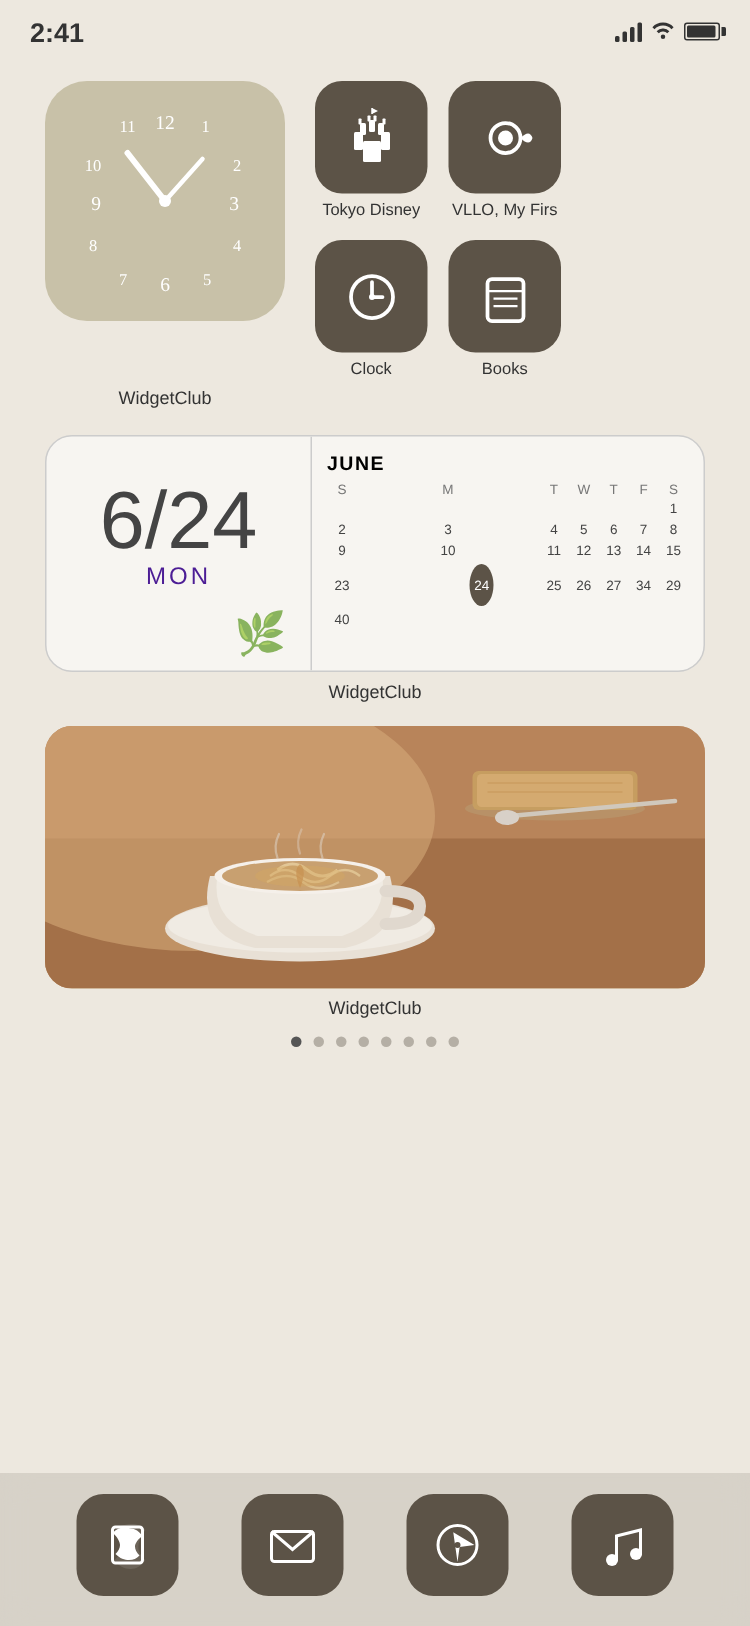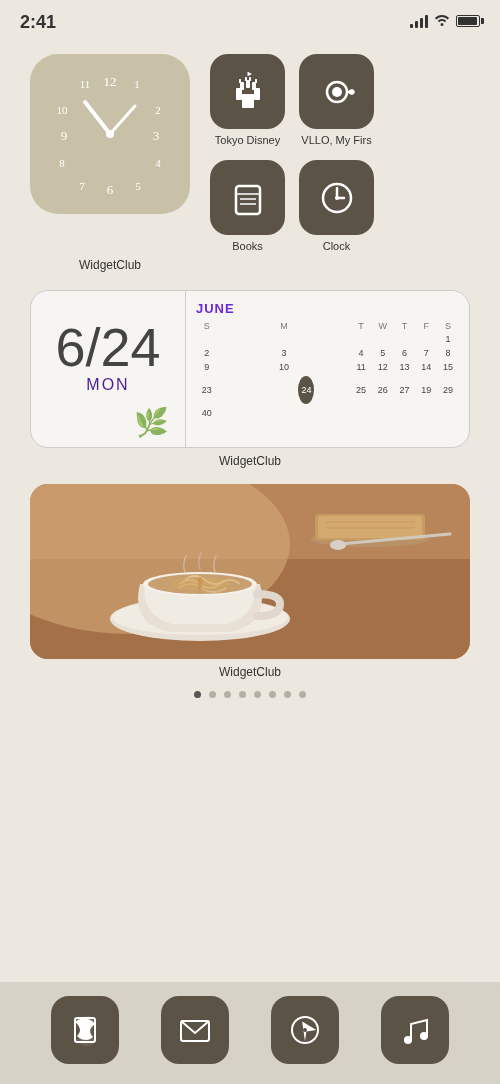"Books" div.app-icon-wrapper { order: before "Clock" -> after "Clock" }
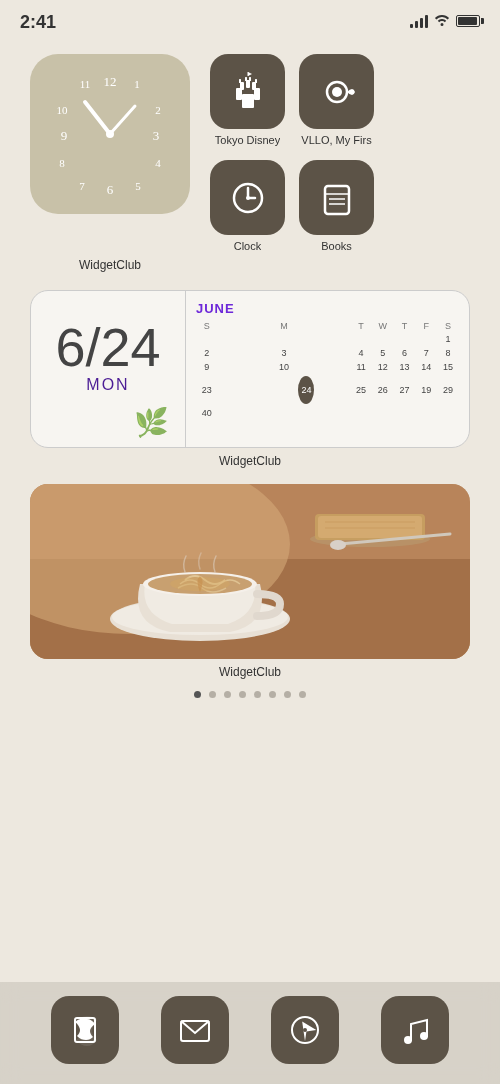"JUNE" .cal-month { color: #6d28d9 -> #000000 }
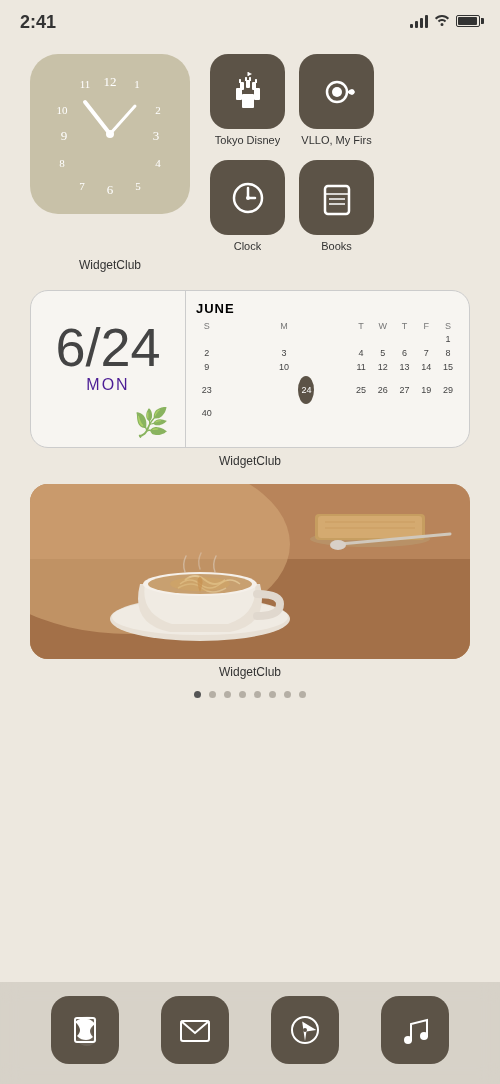"6/24" .cal-left { width: 155px -> 177px }
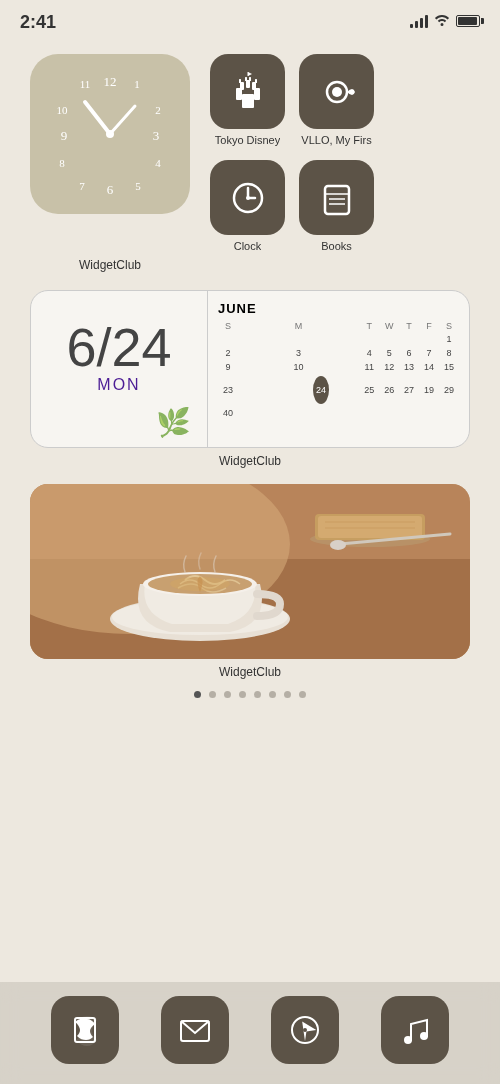"19" td { text: 19 -> 34 }
